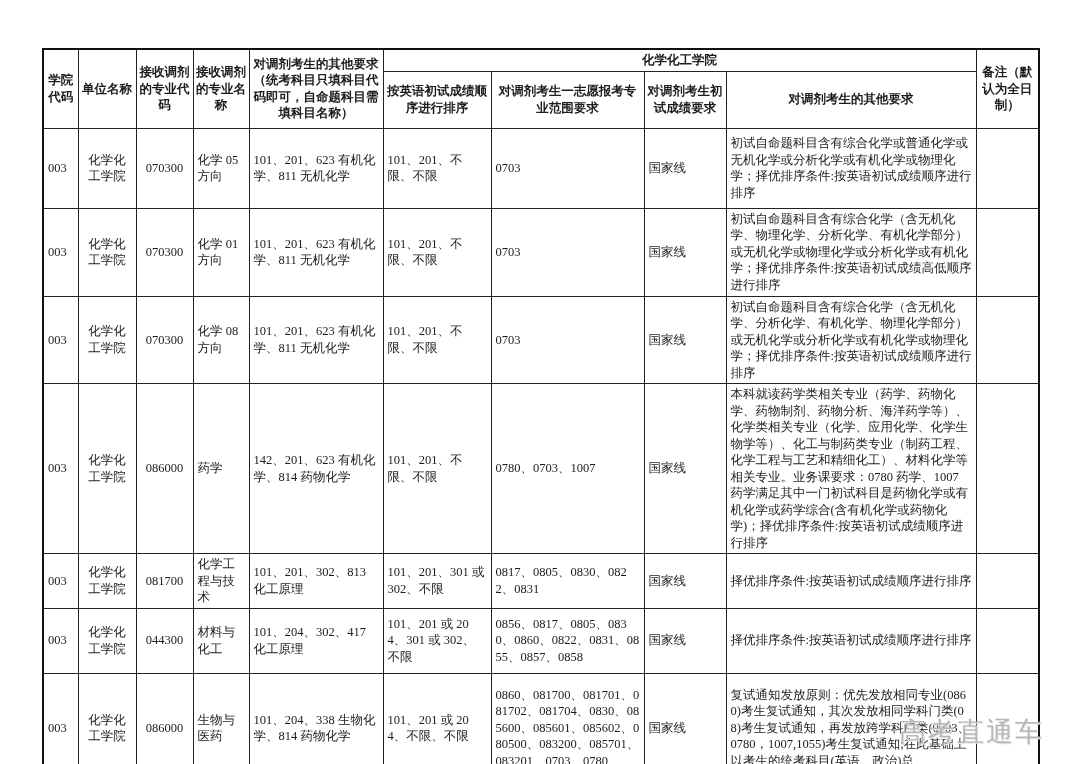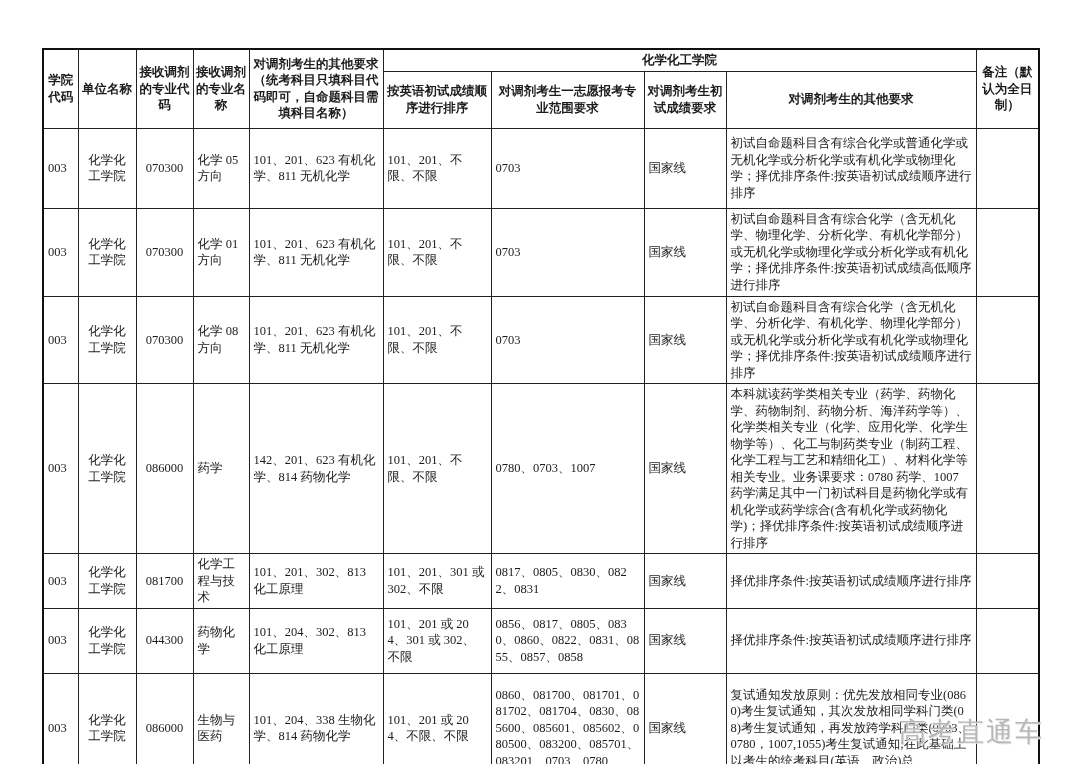"药物化学" td.c-left { text: 药物化学 -> 材料与化工 }
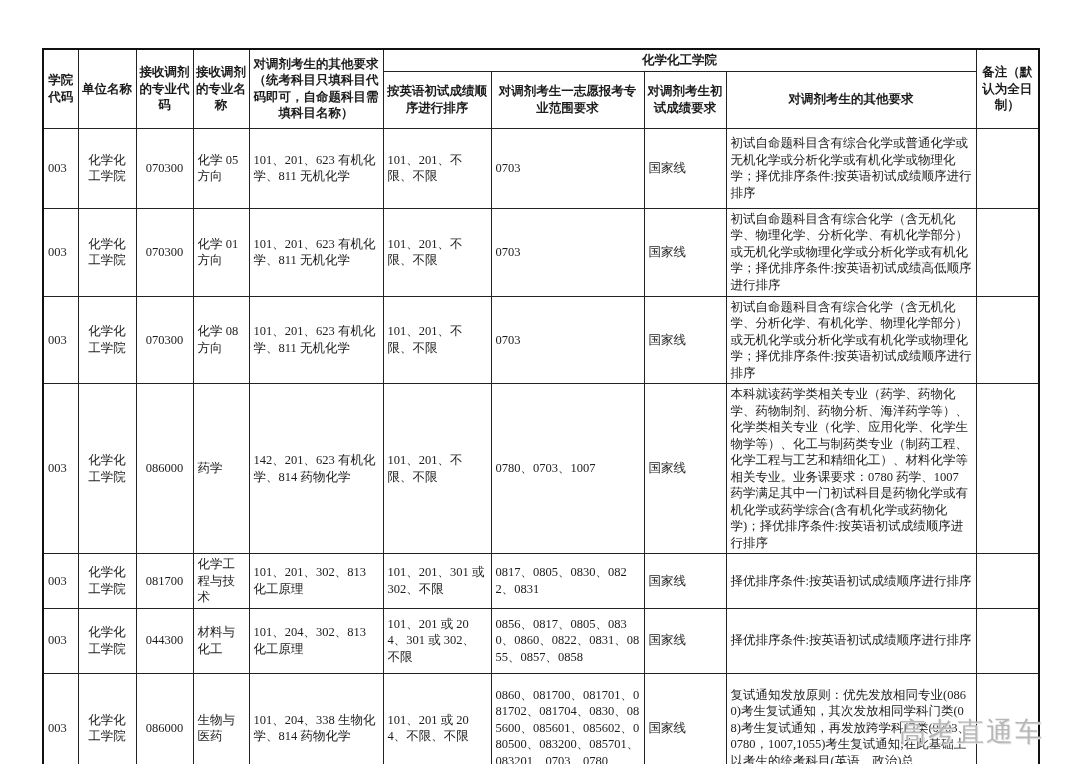"101、204、302、813 化工原理" td.c-left { text: 813 -> 417 }
